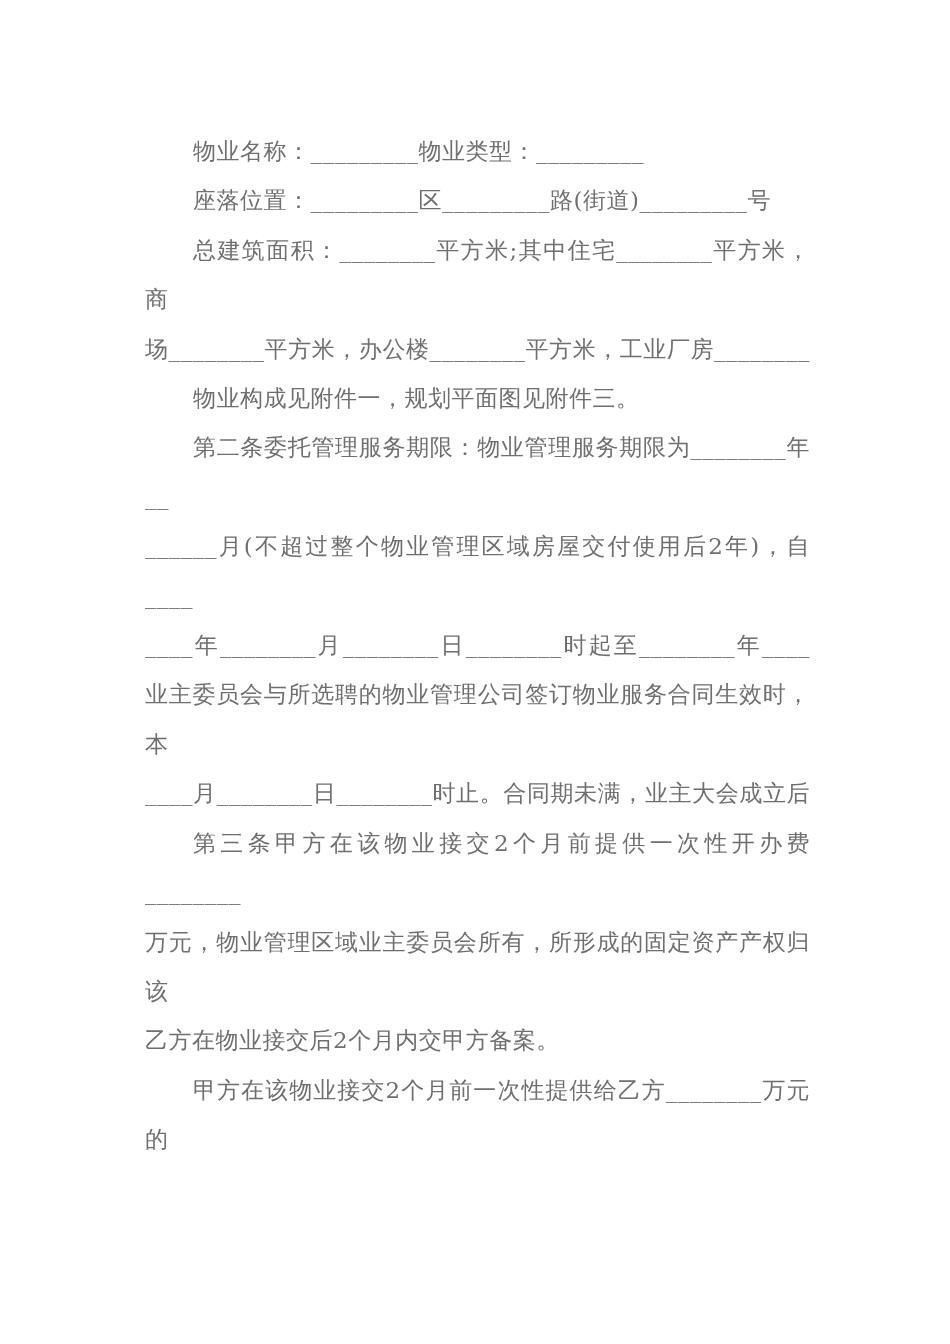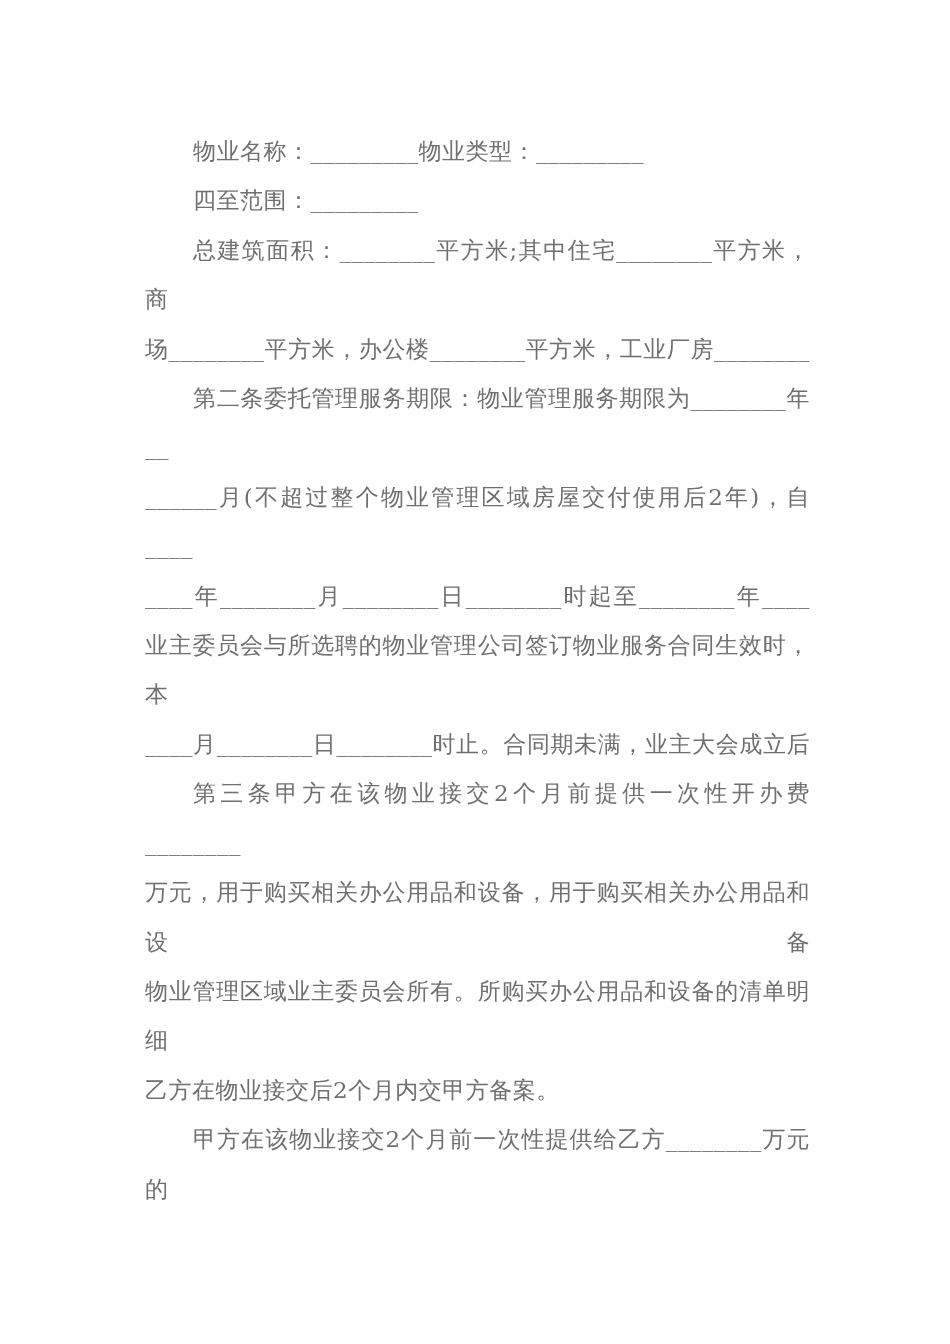"座落位置：_________区_________路(街道)_________号" div.line { html: none -> <div>座落位置：_________区_________路(街道)_________号</div> }
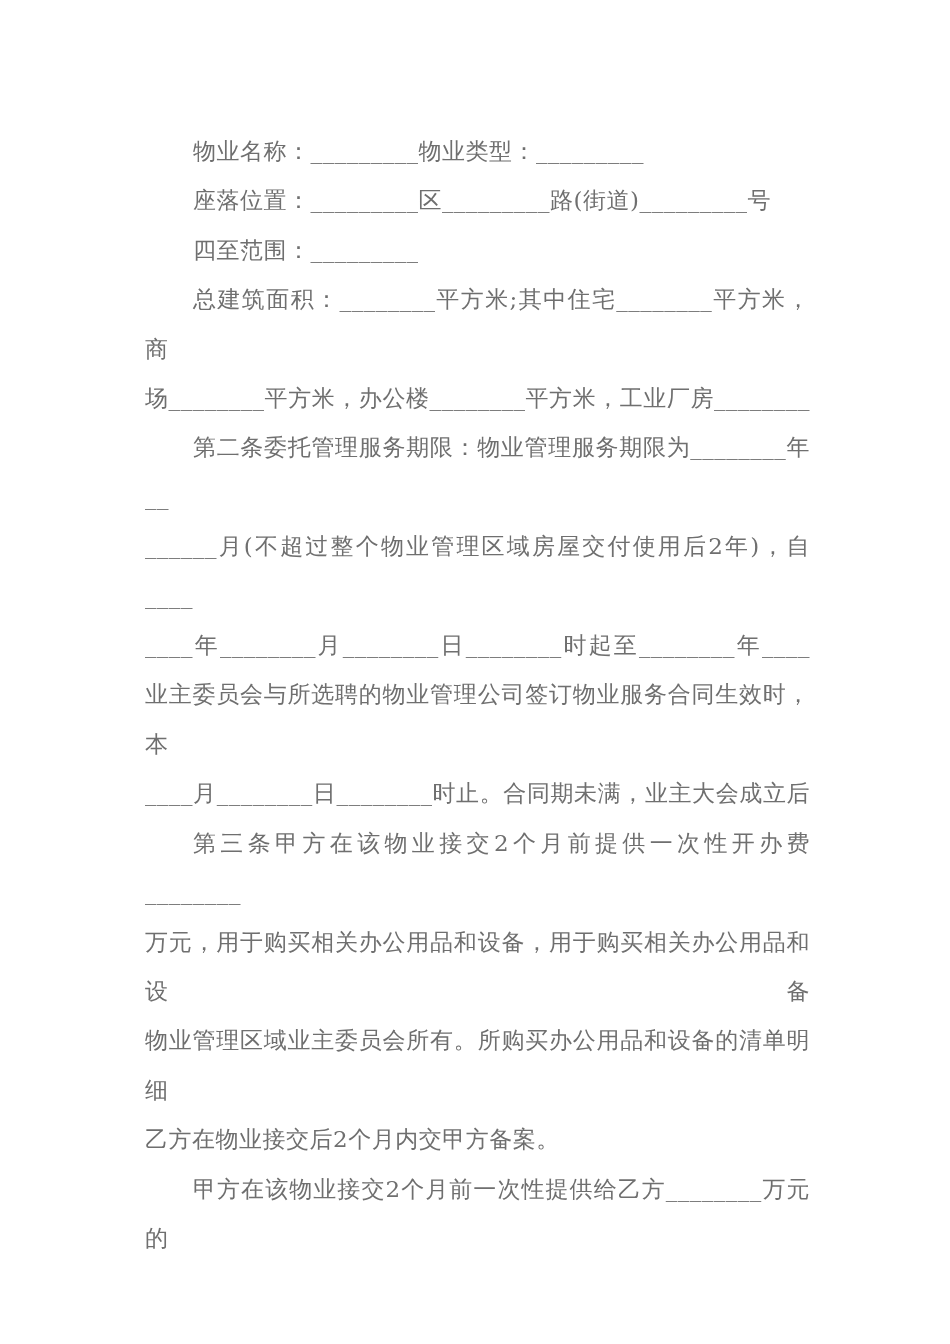"四至范围：_________" div.line { html: <div>四至范围：_________</div> -> none }
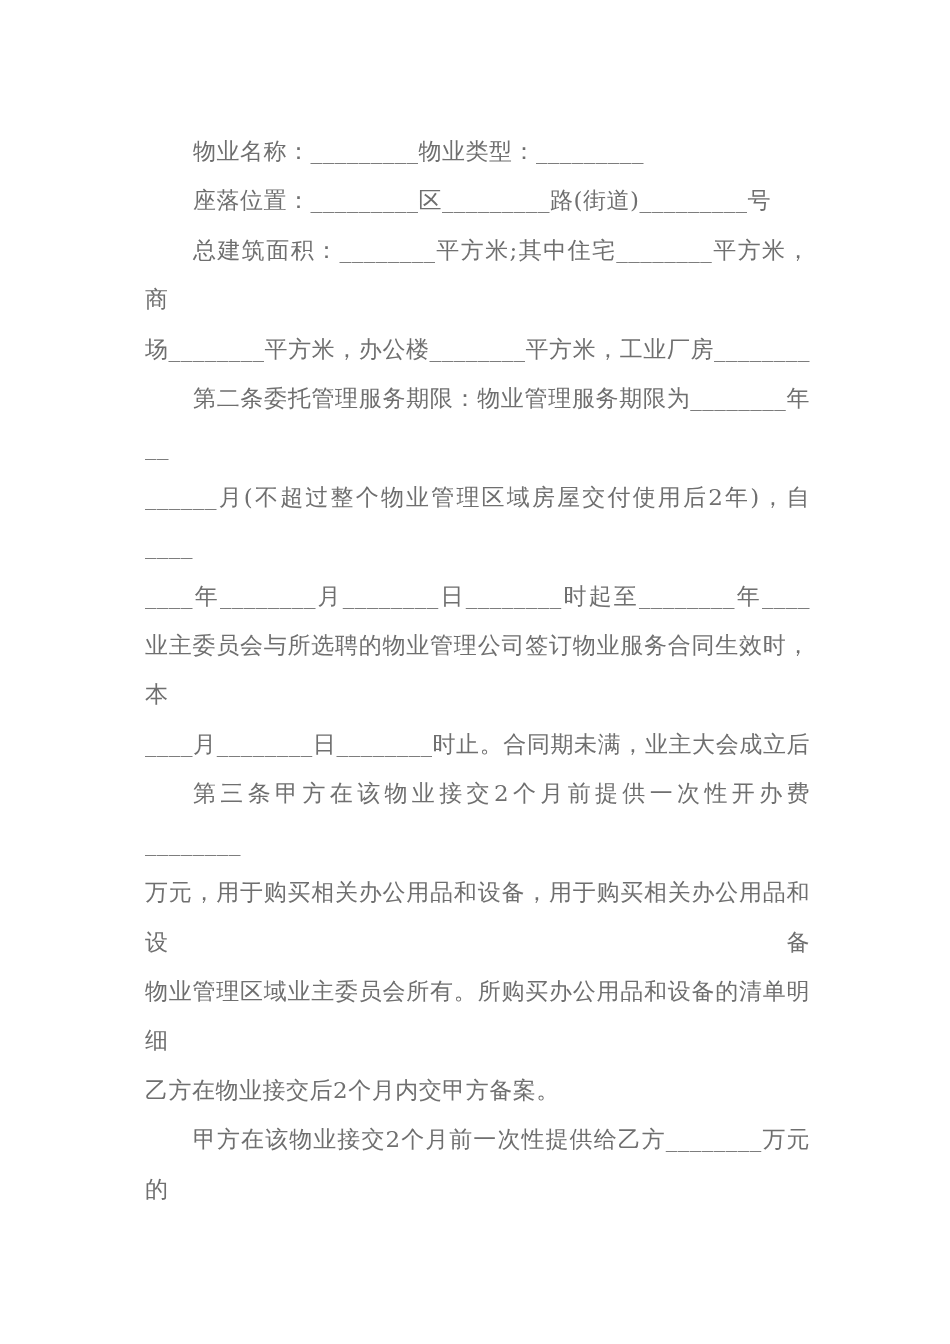"物业构成见附件一，规划平面图见附件三。" div.line { html: none -> <div>物业构成见附件一，规划平面图见附件三。</div> }
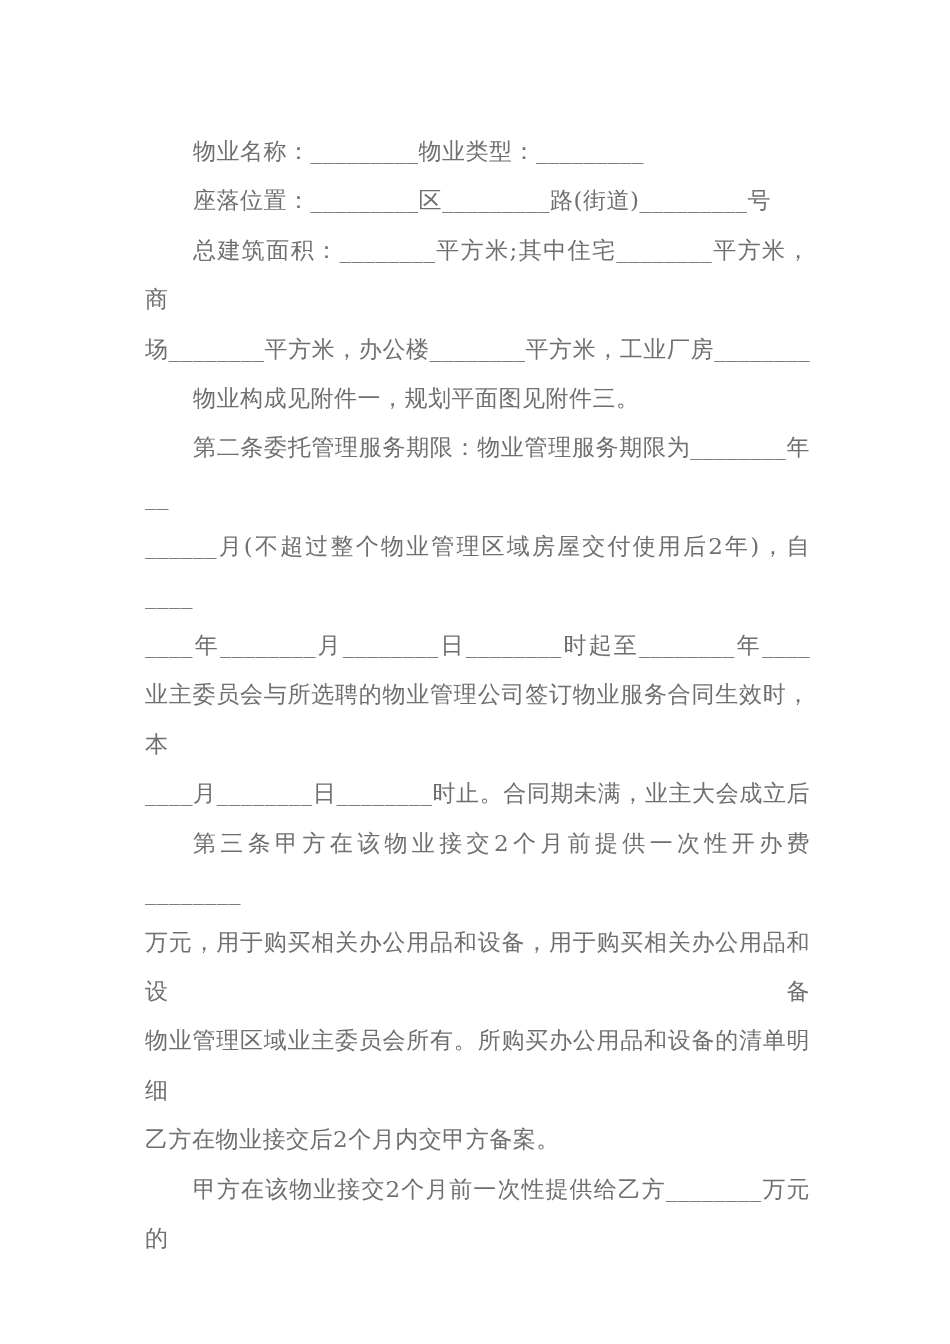"万元，用于购买相关办公用品和设备，用于购买相关办公用品和设备" div.line { text: 用于购买相关办公用品和设备，用于购买相关办公用品和设备 -> 物业管理区域业主委员会所有，所形成的固定资产产权归该 }
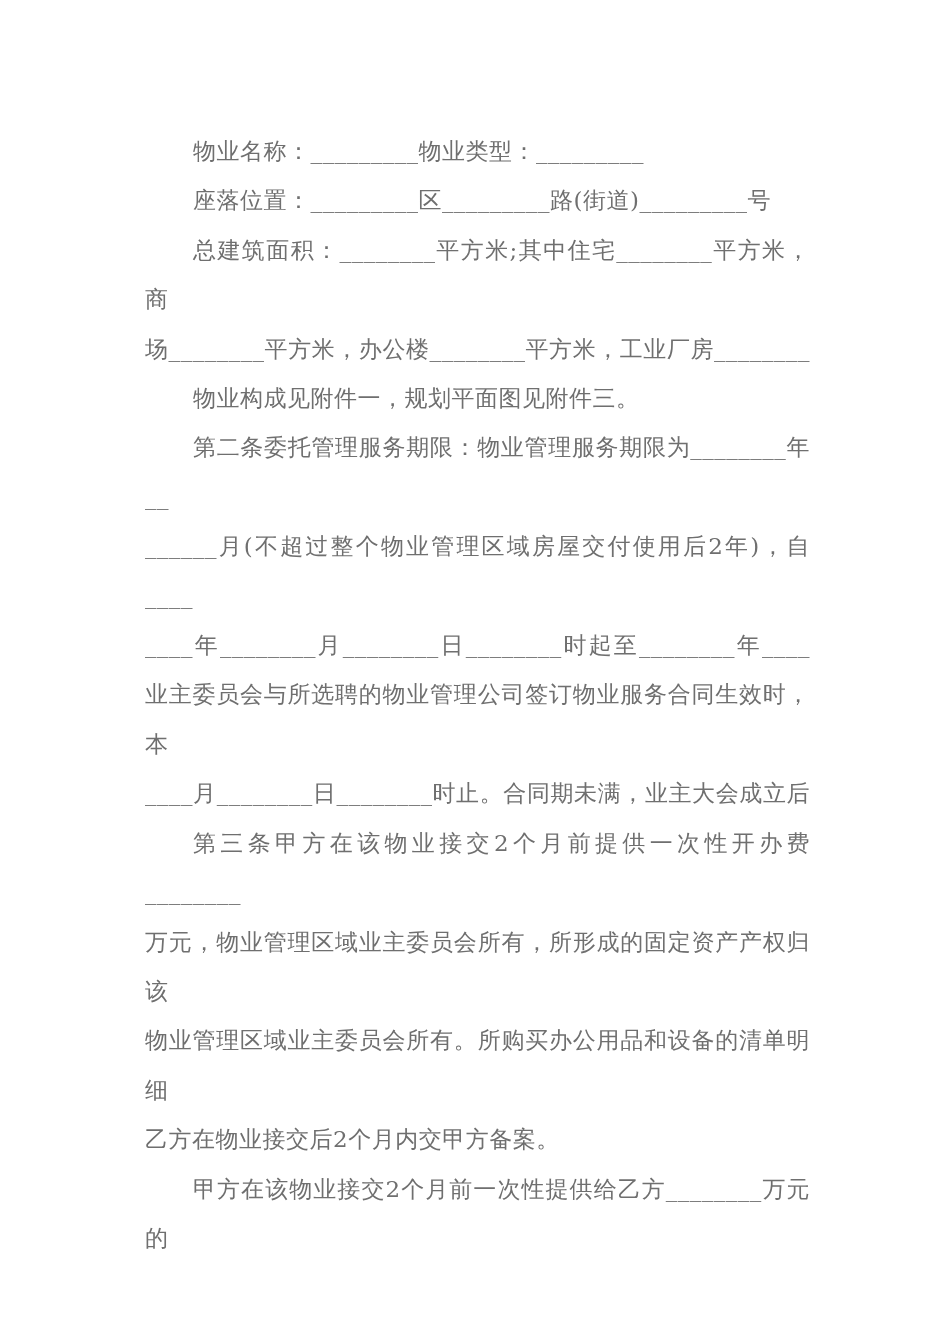"物业管理区域业主委员会所有。所购买办公用品和设备的清单明细" div.line { html: <div>物业管理区域业主委员会所有。所购买办公用品和设备的清单明细</div> -> none }
